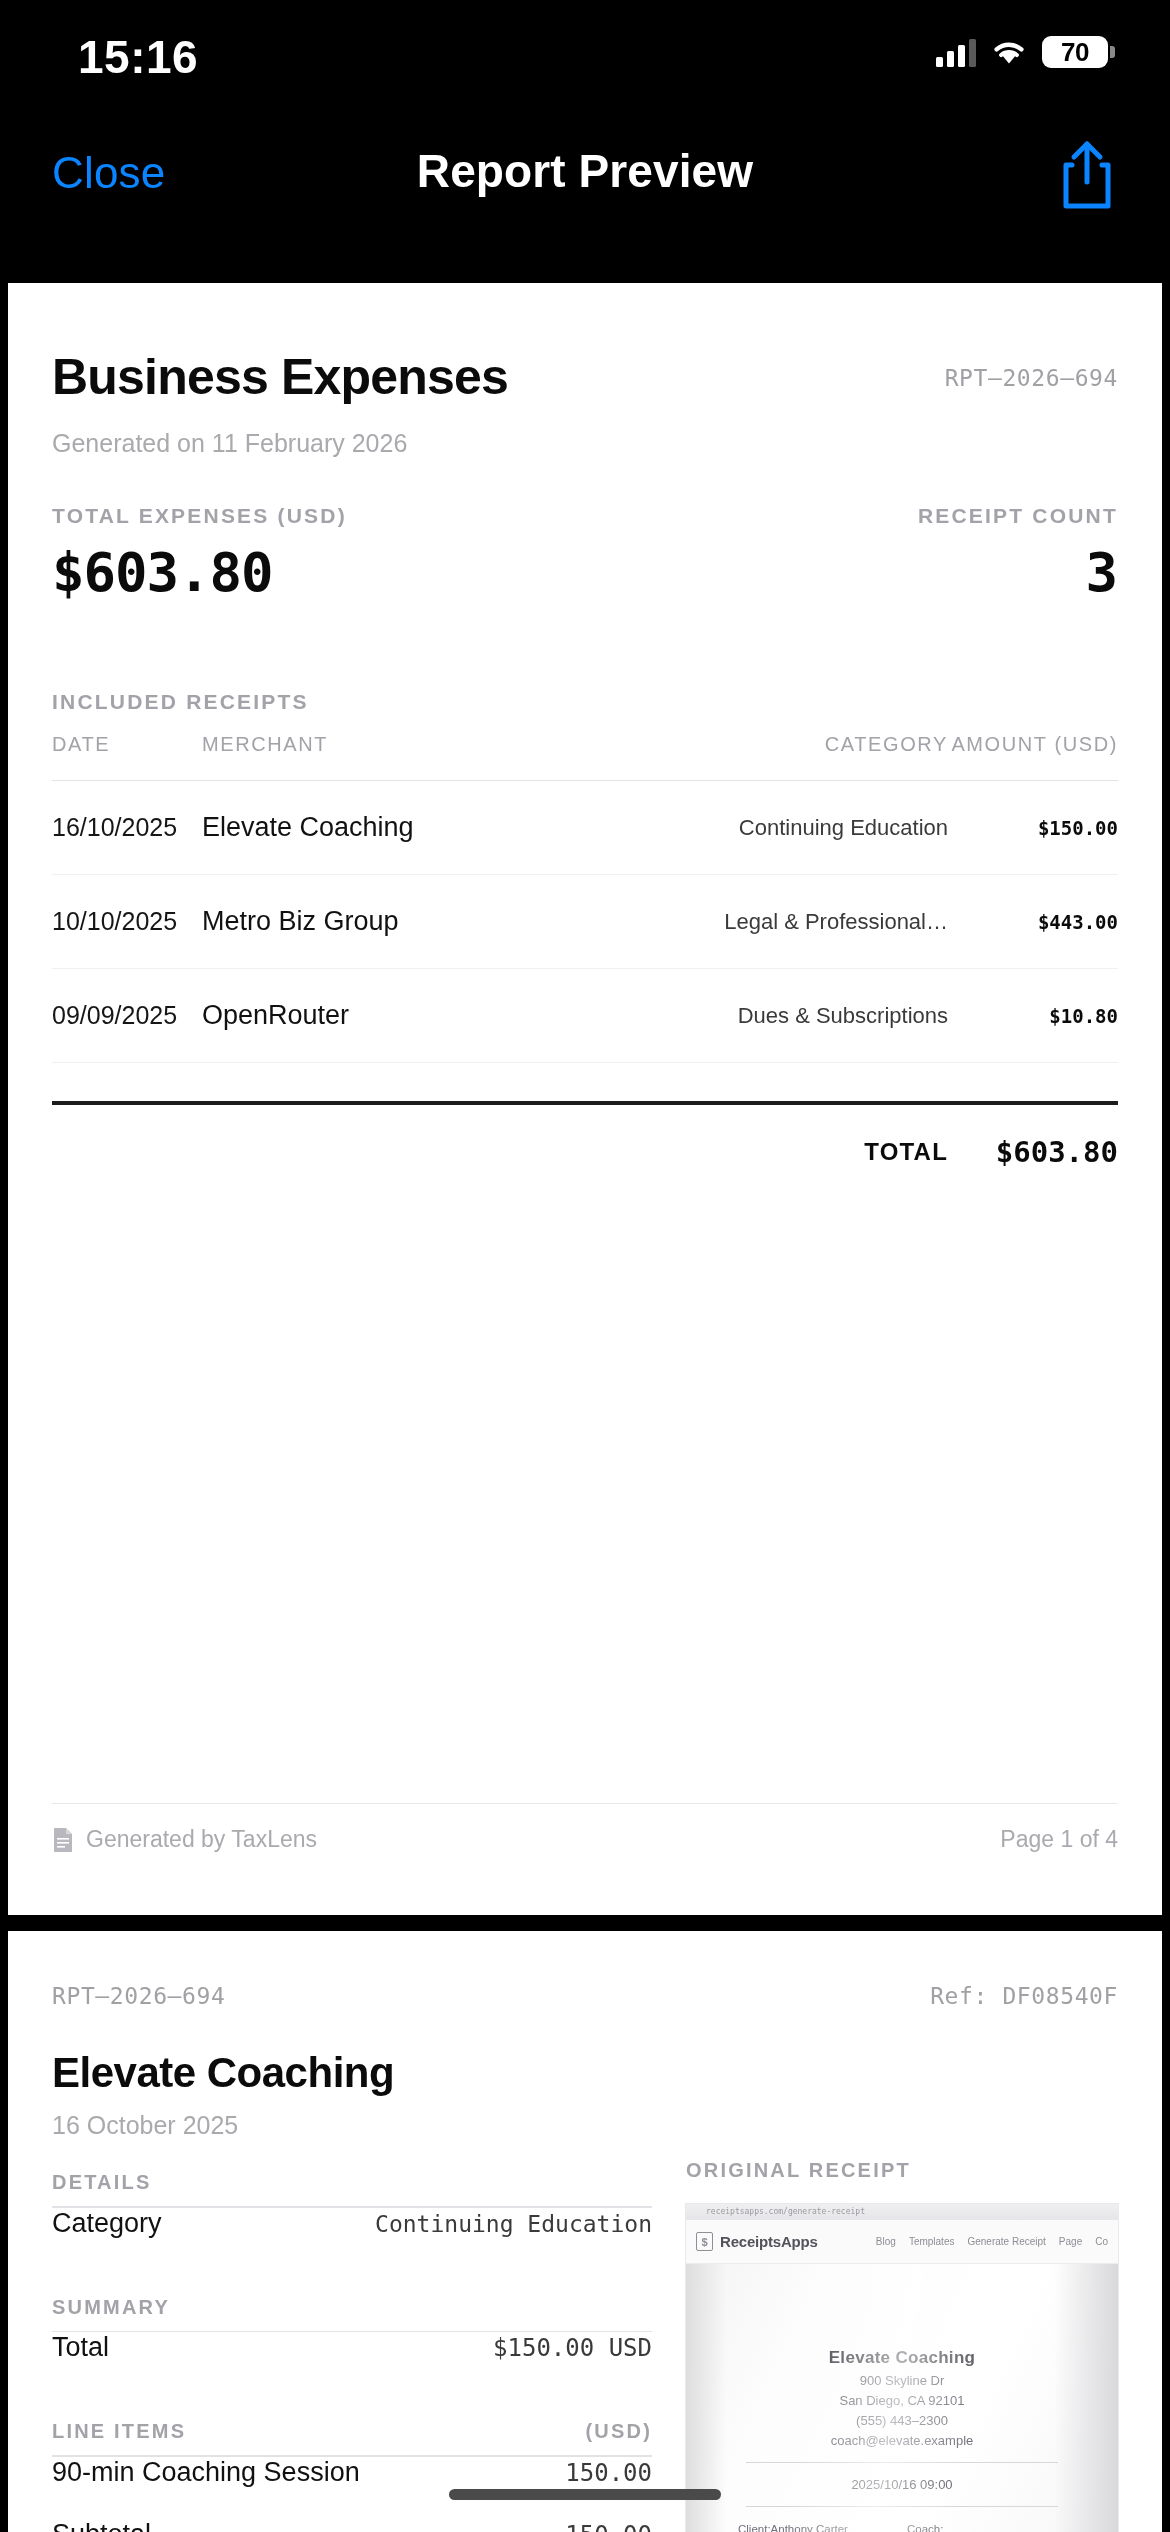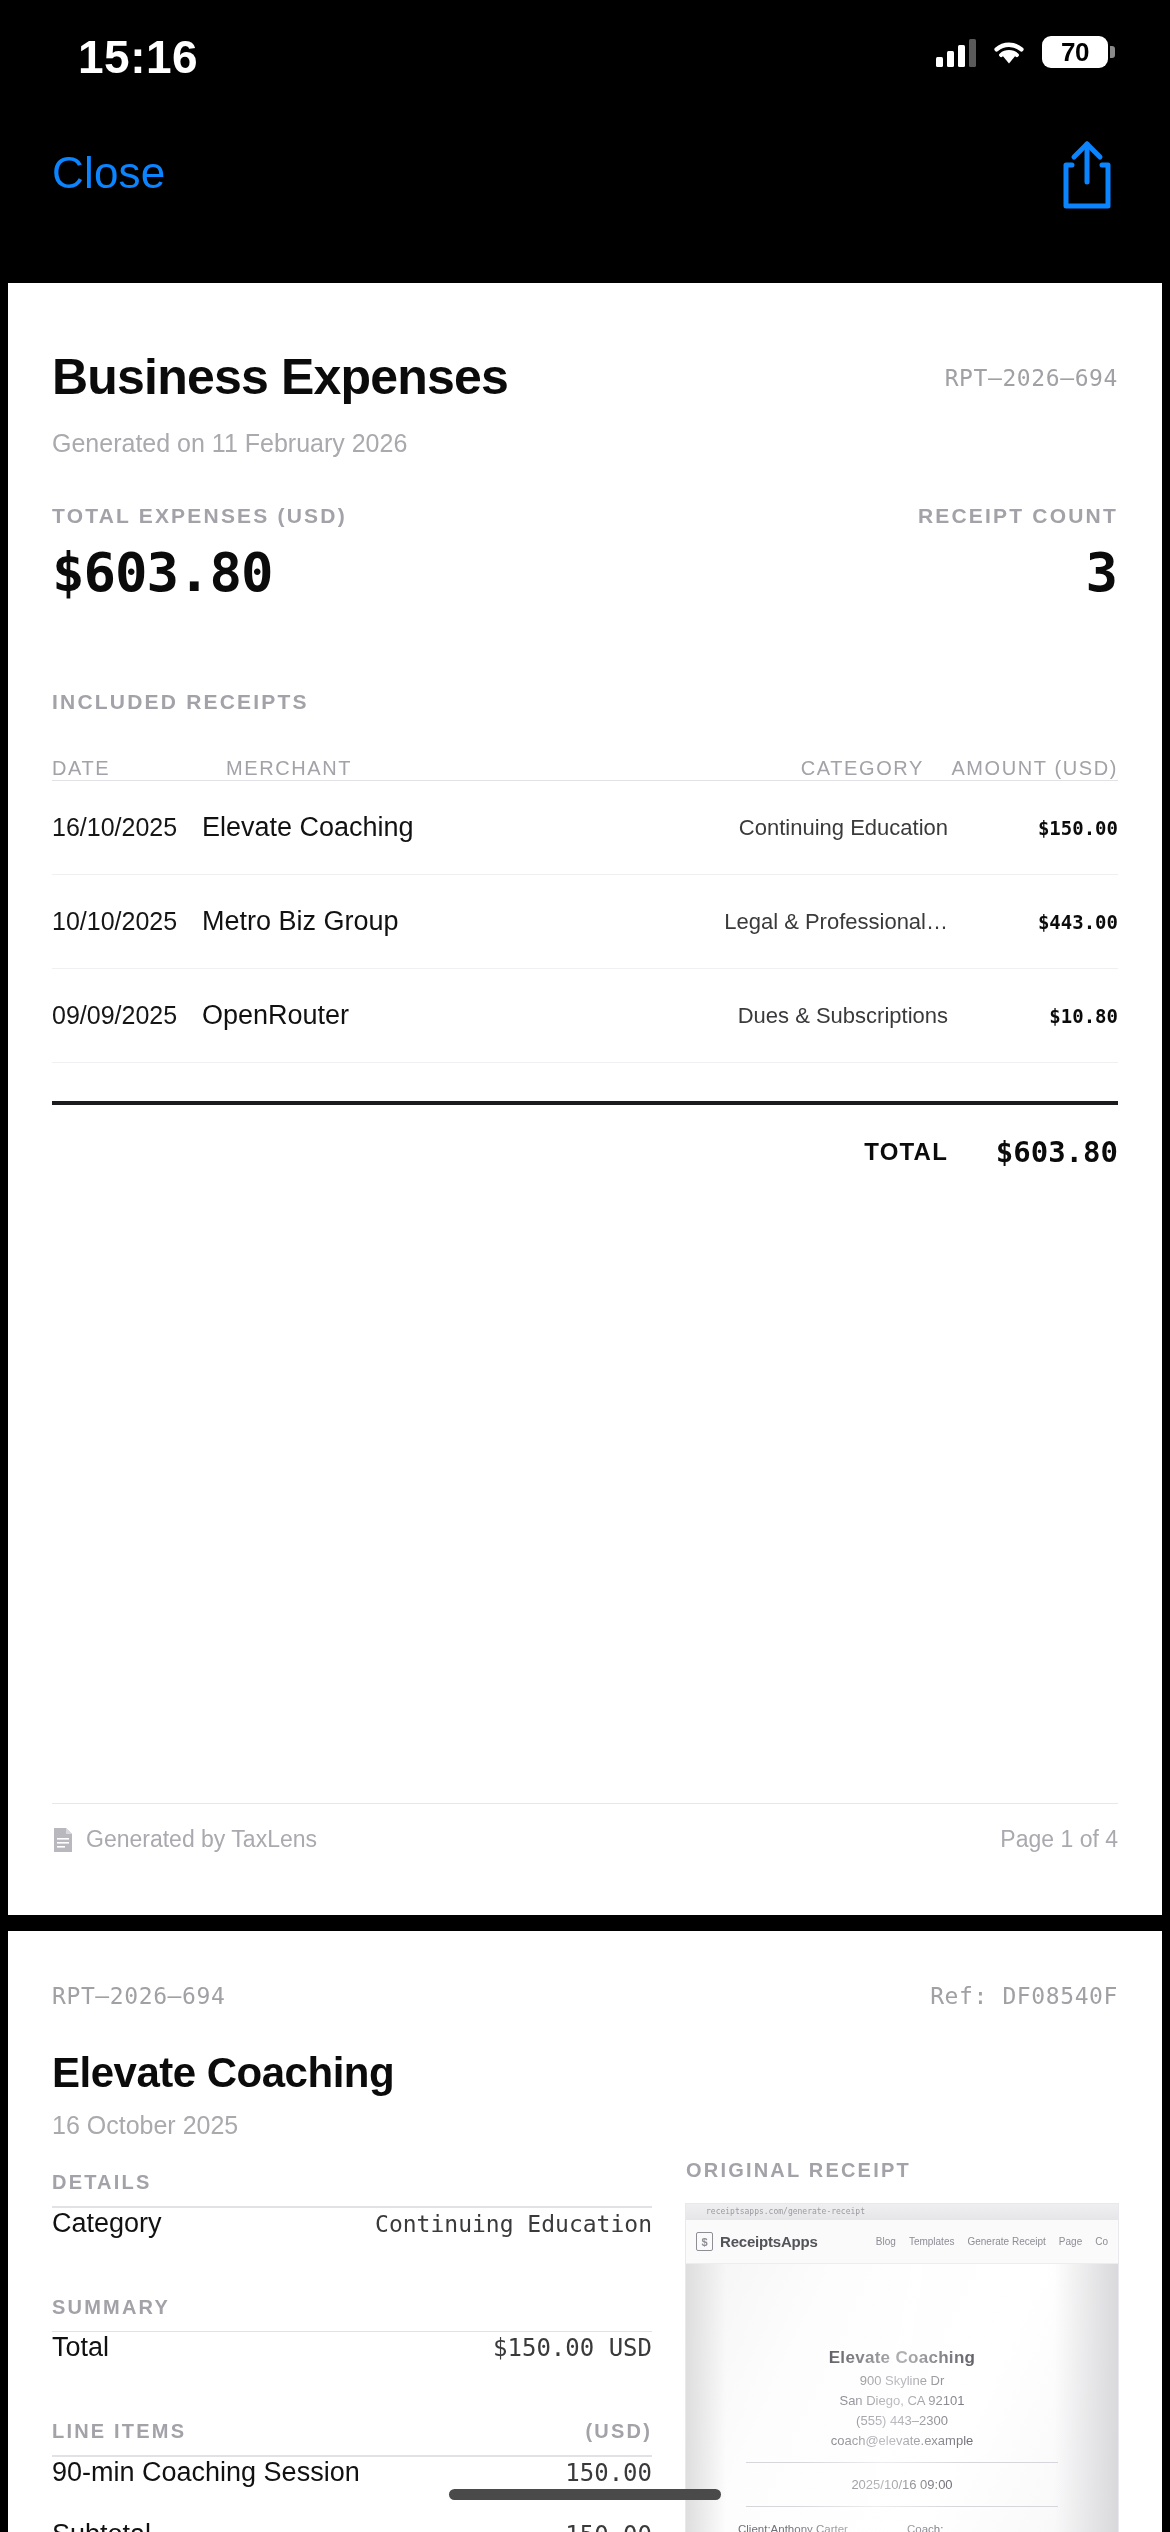"Report Preview" div.nav-title { html: none -> <div>Report Preview</div> }
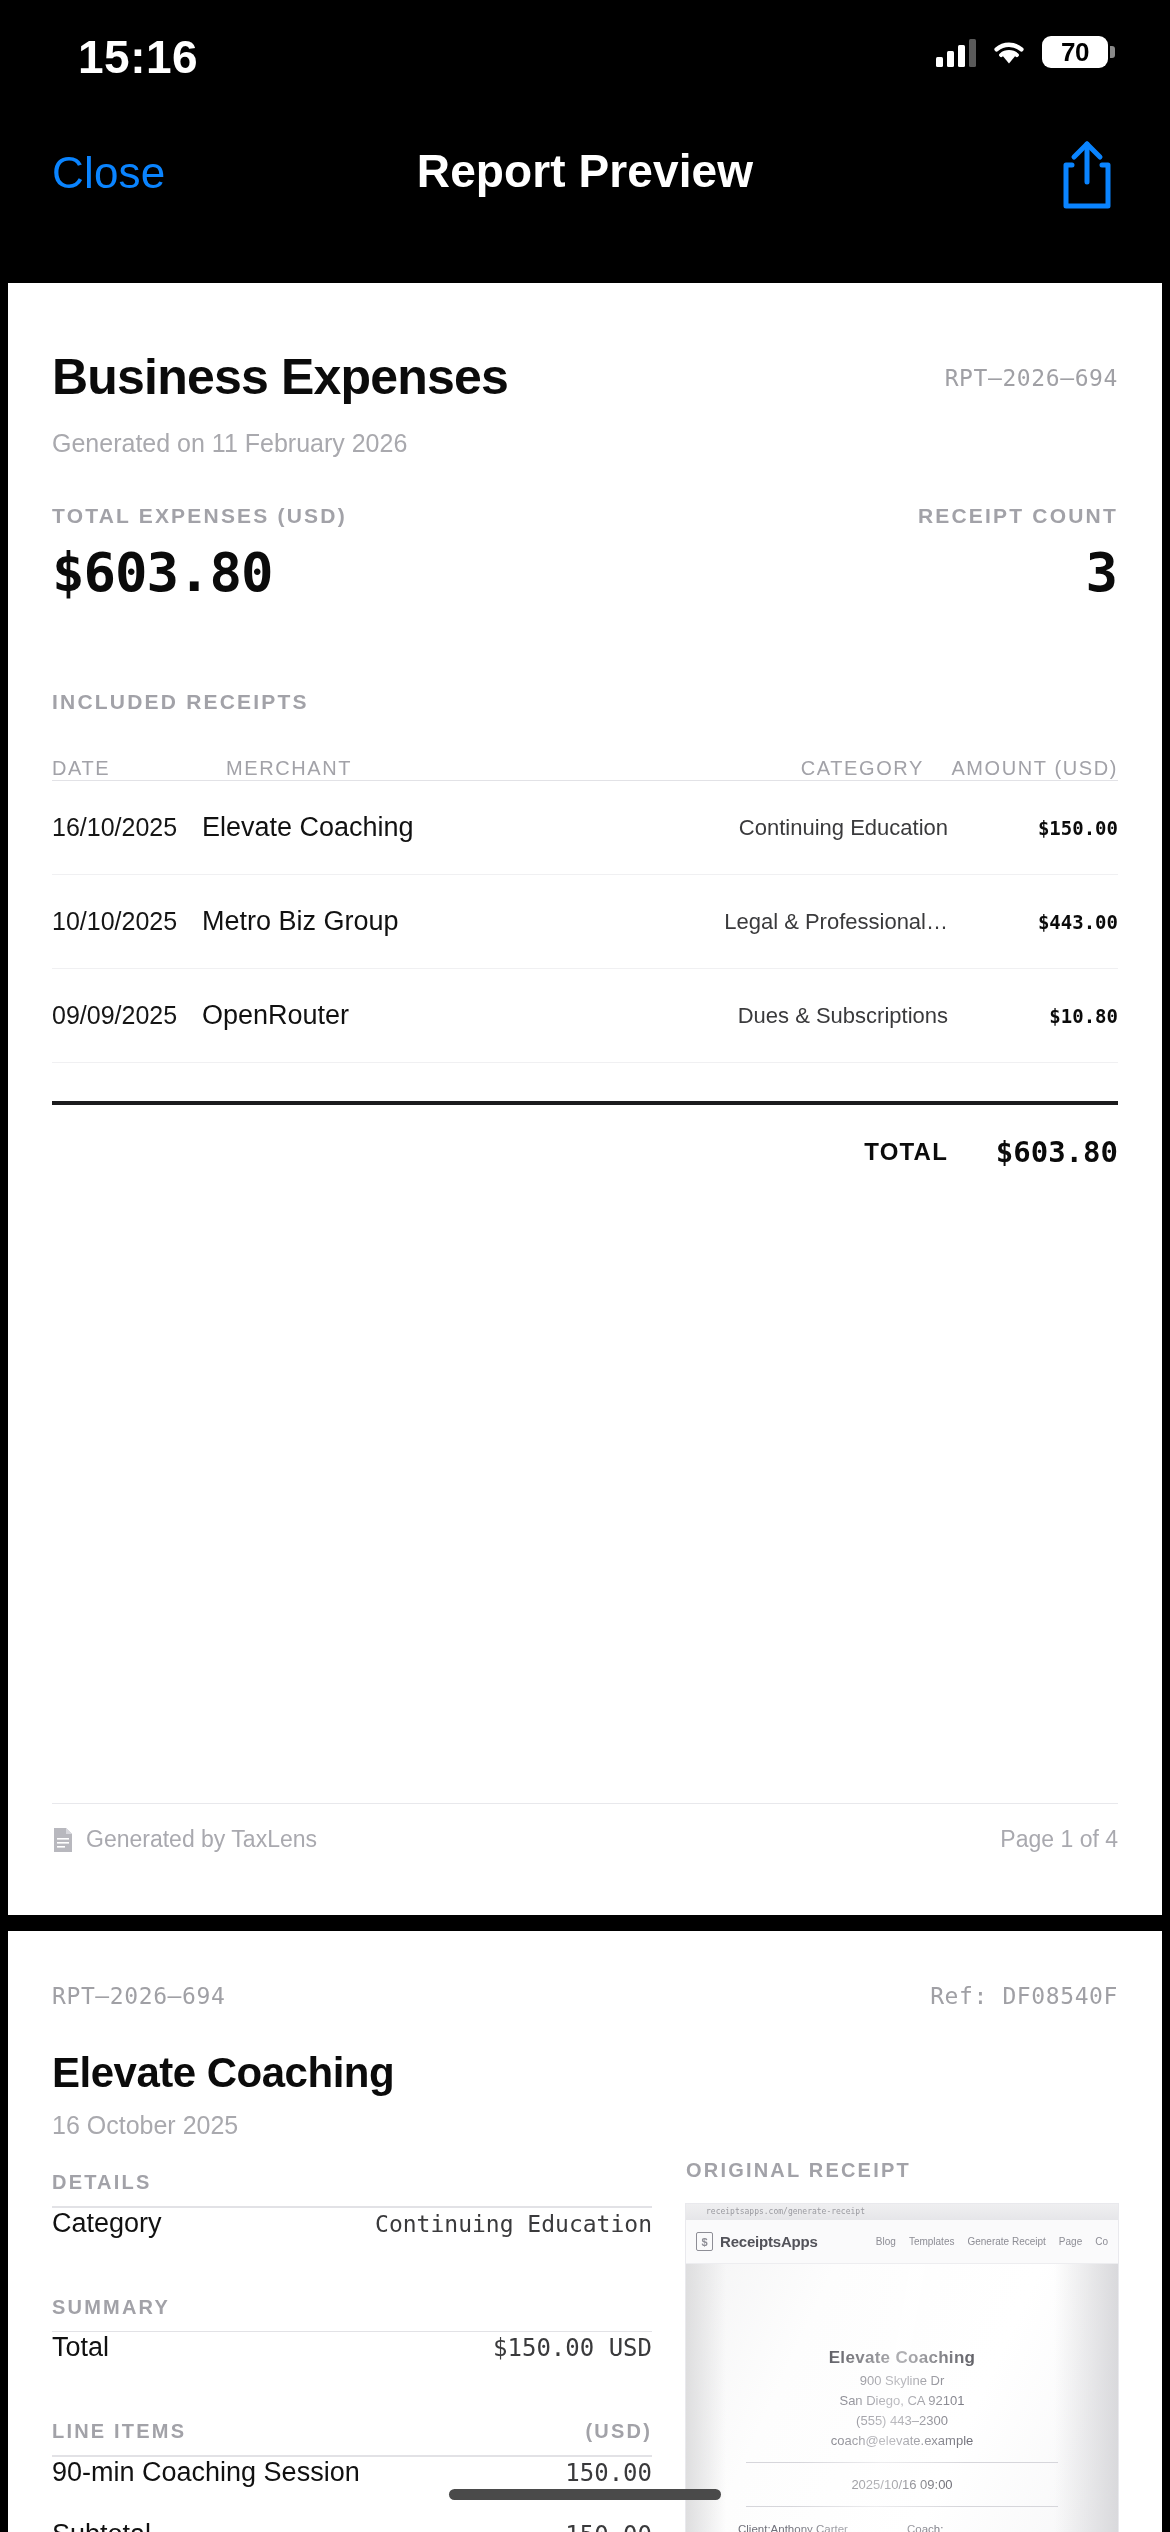"DATE" .thead { align-items: flex-end -> flex-start; gap: 24px -> none }
